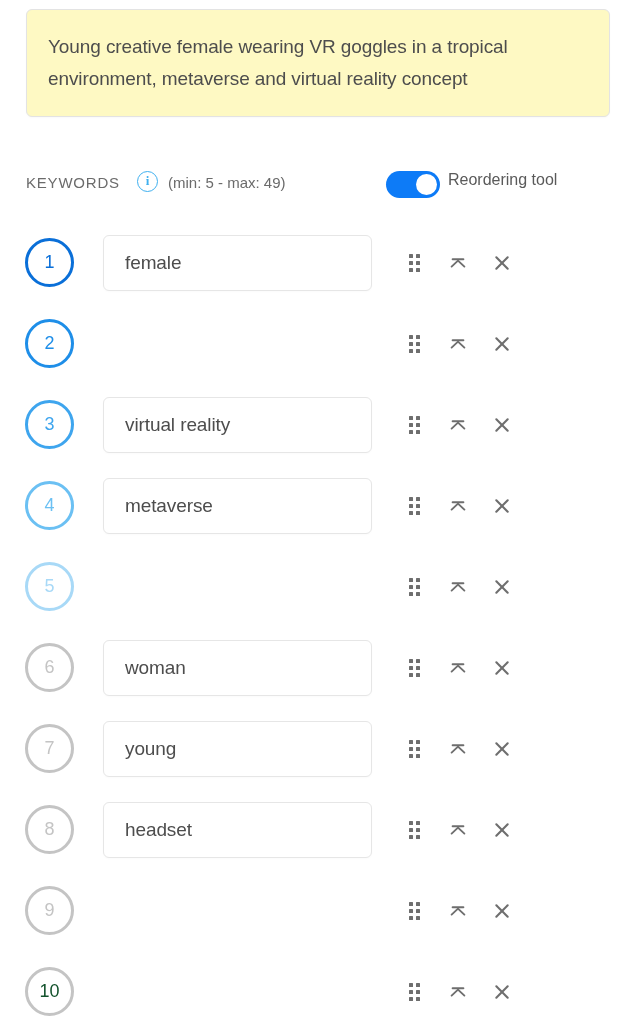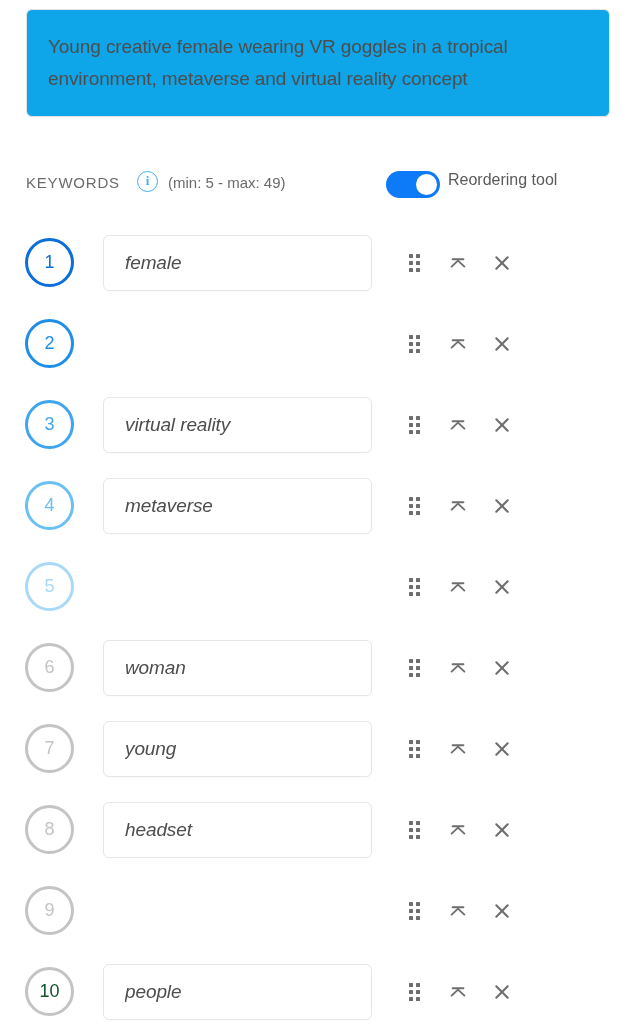"Young creative female wearing VR" .desc-wrap { background: #0ea5e9 -> #fef9c3 }
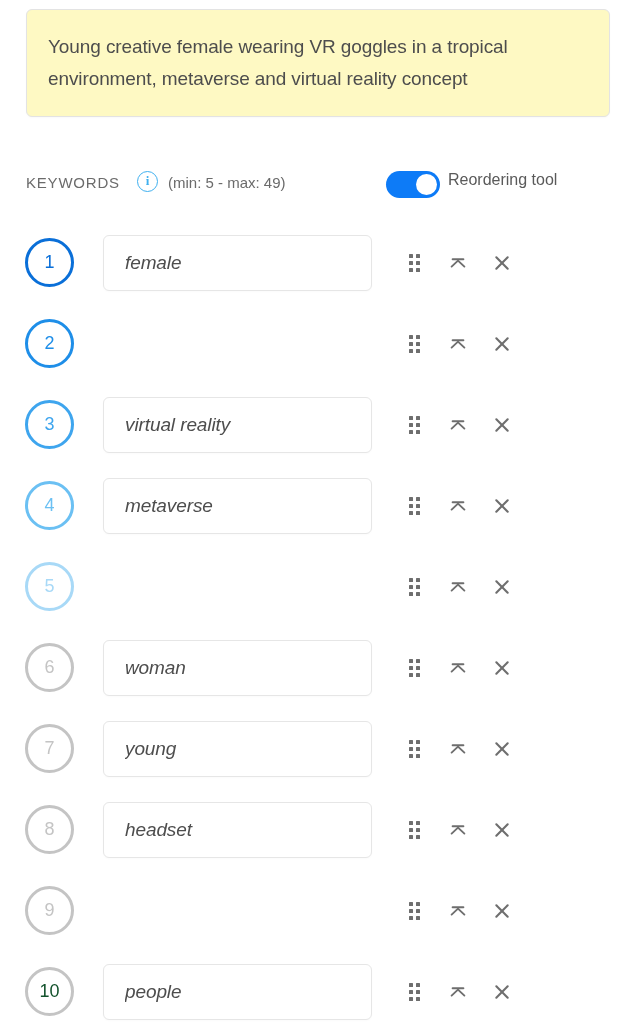"female" .kw-input { font-style: italic -> none }
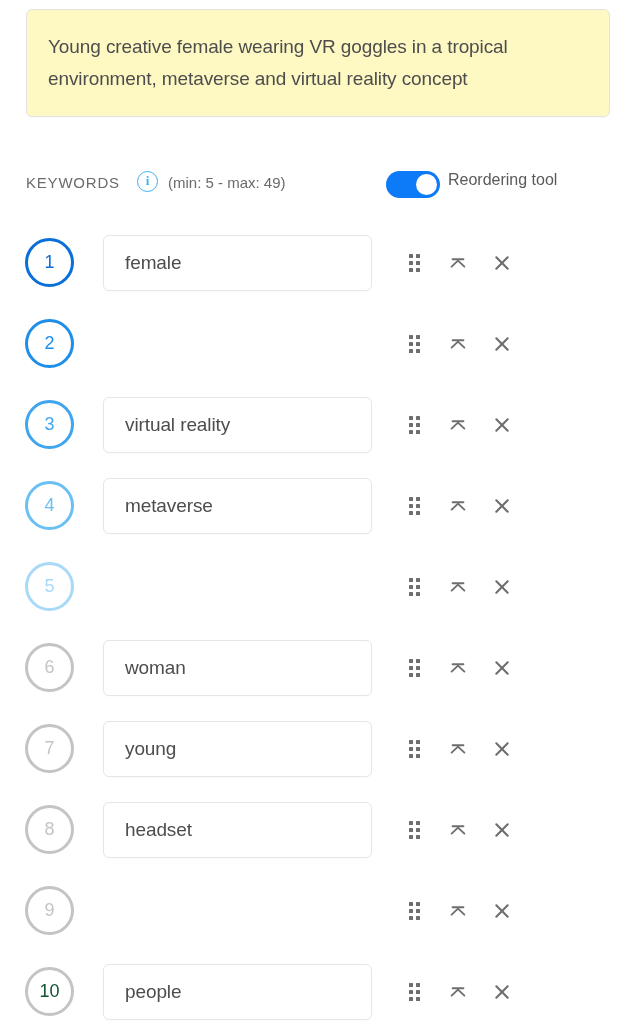"people" input.kw-input { html: <input> -> none }
